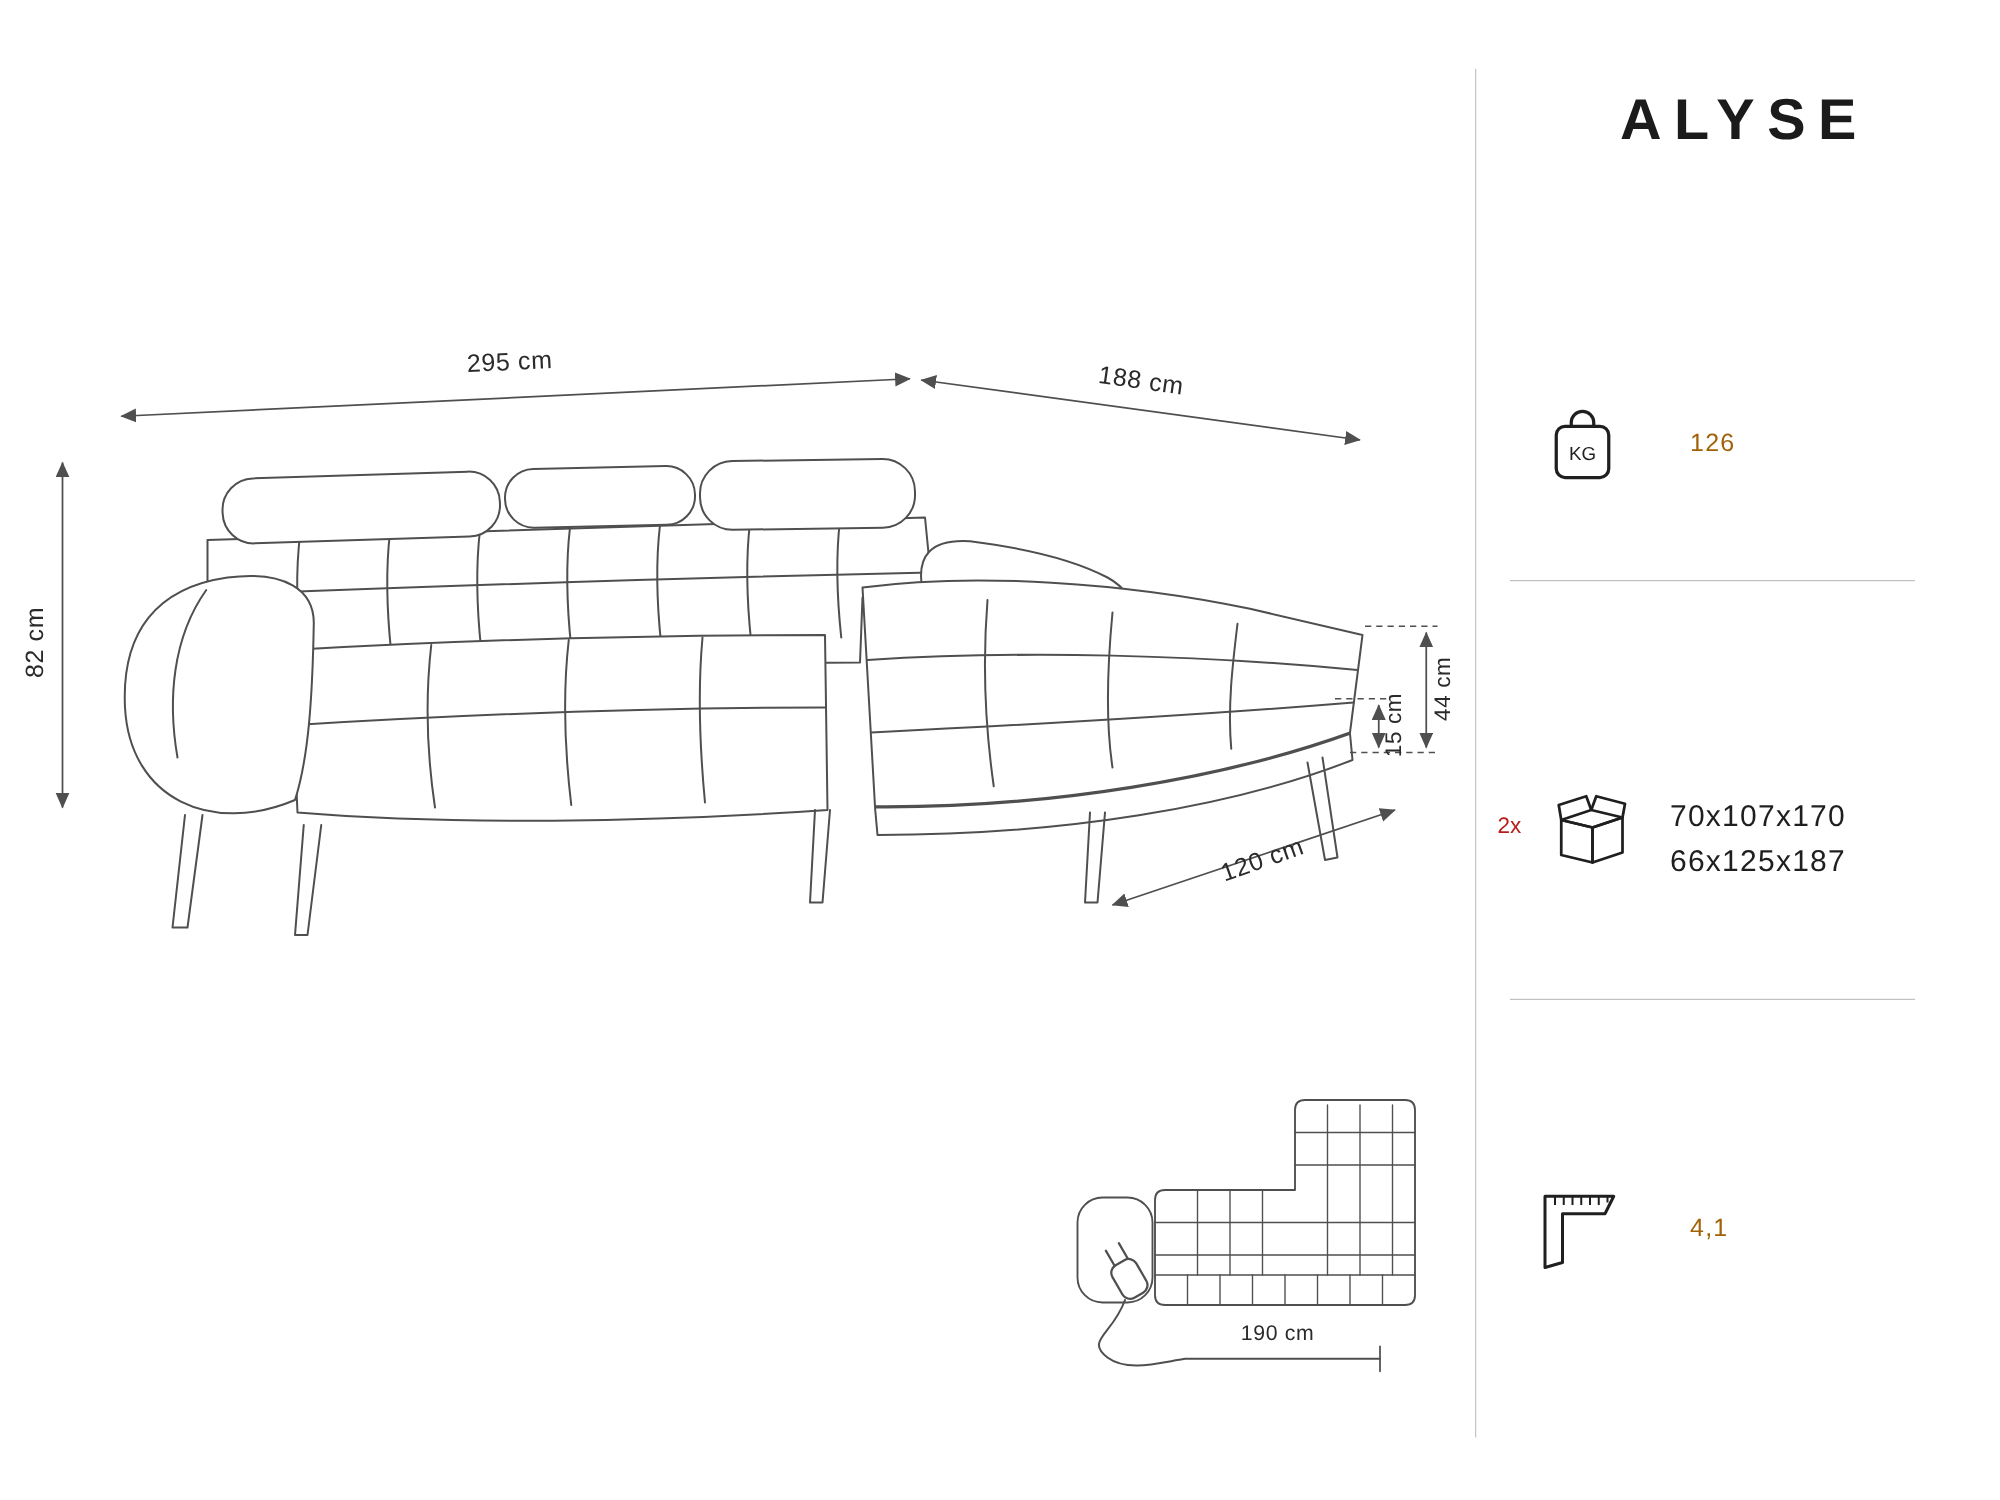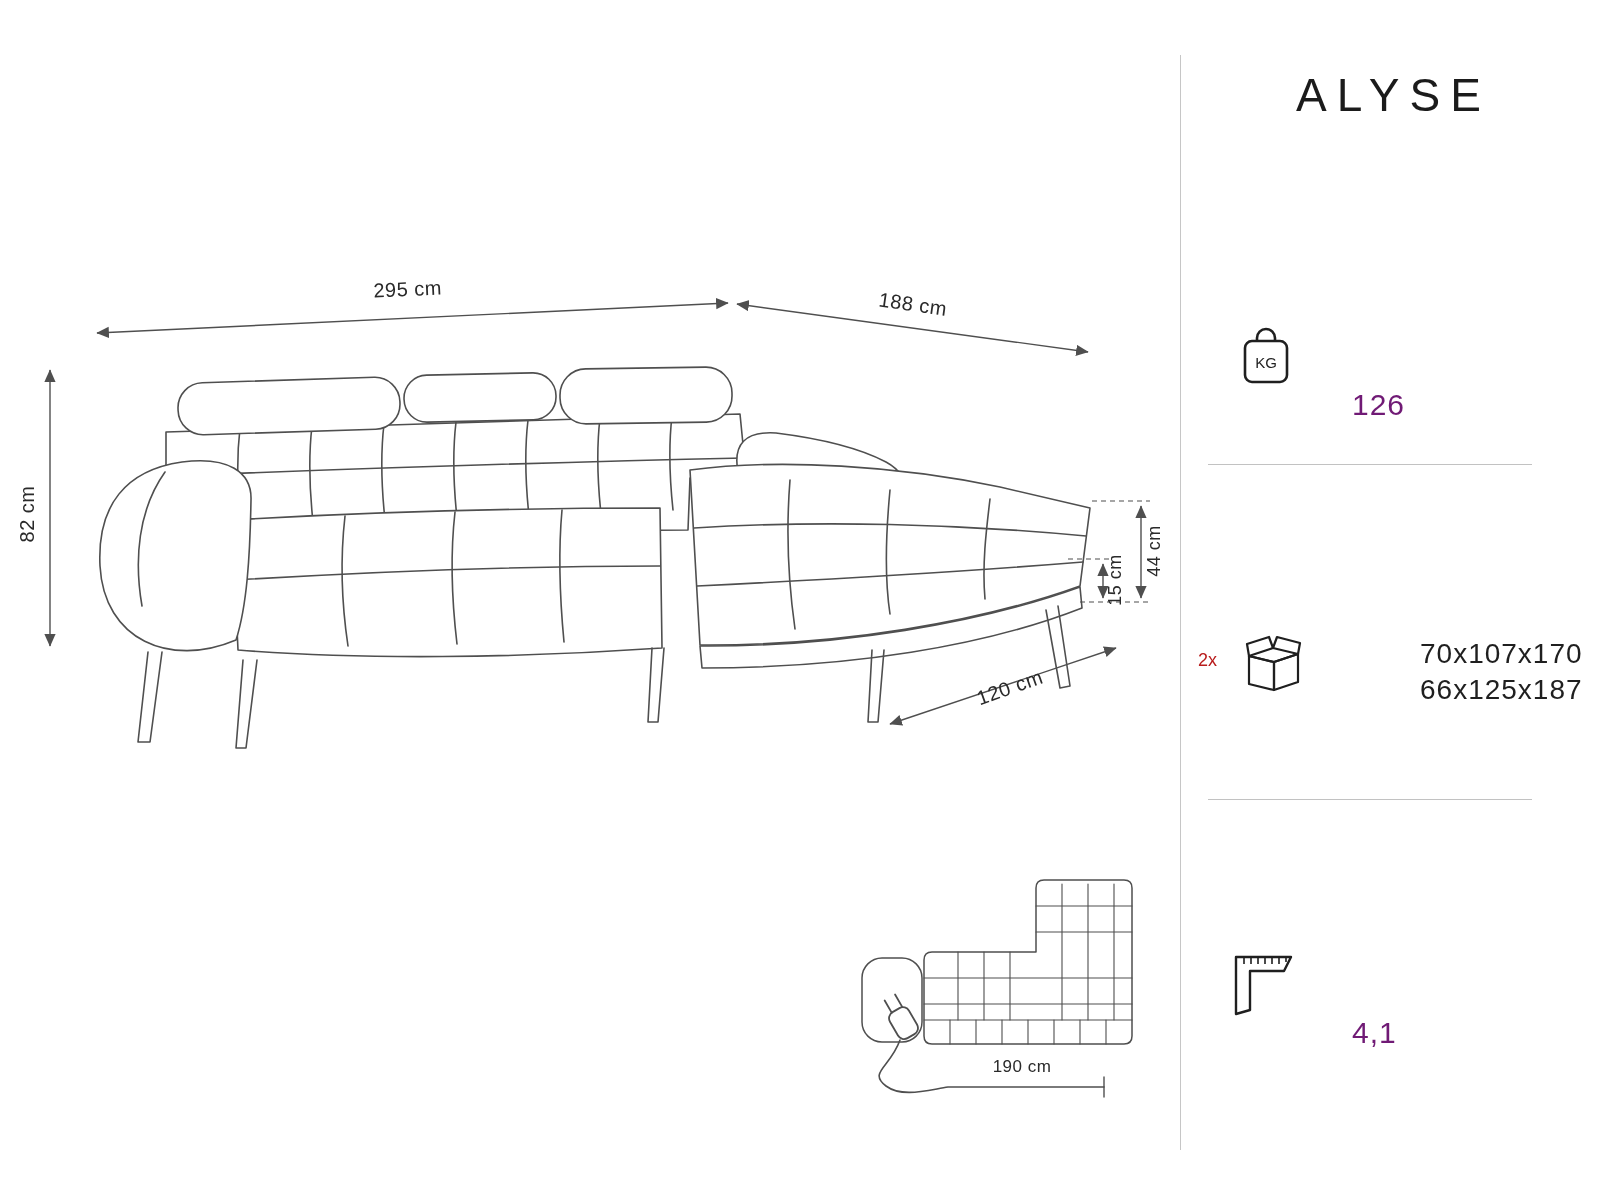"ALYSE" .panel-title { font-weight: 400 -> 700 }
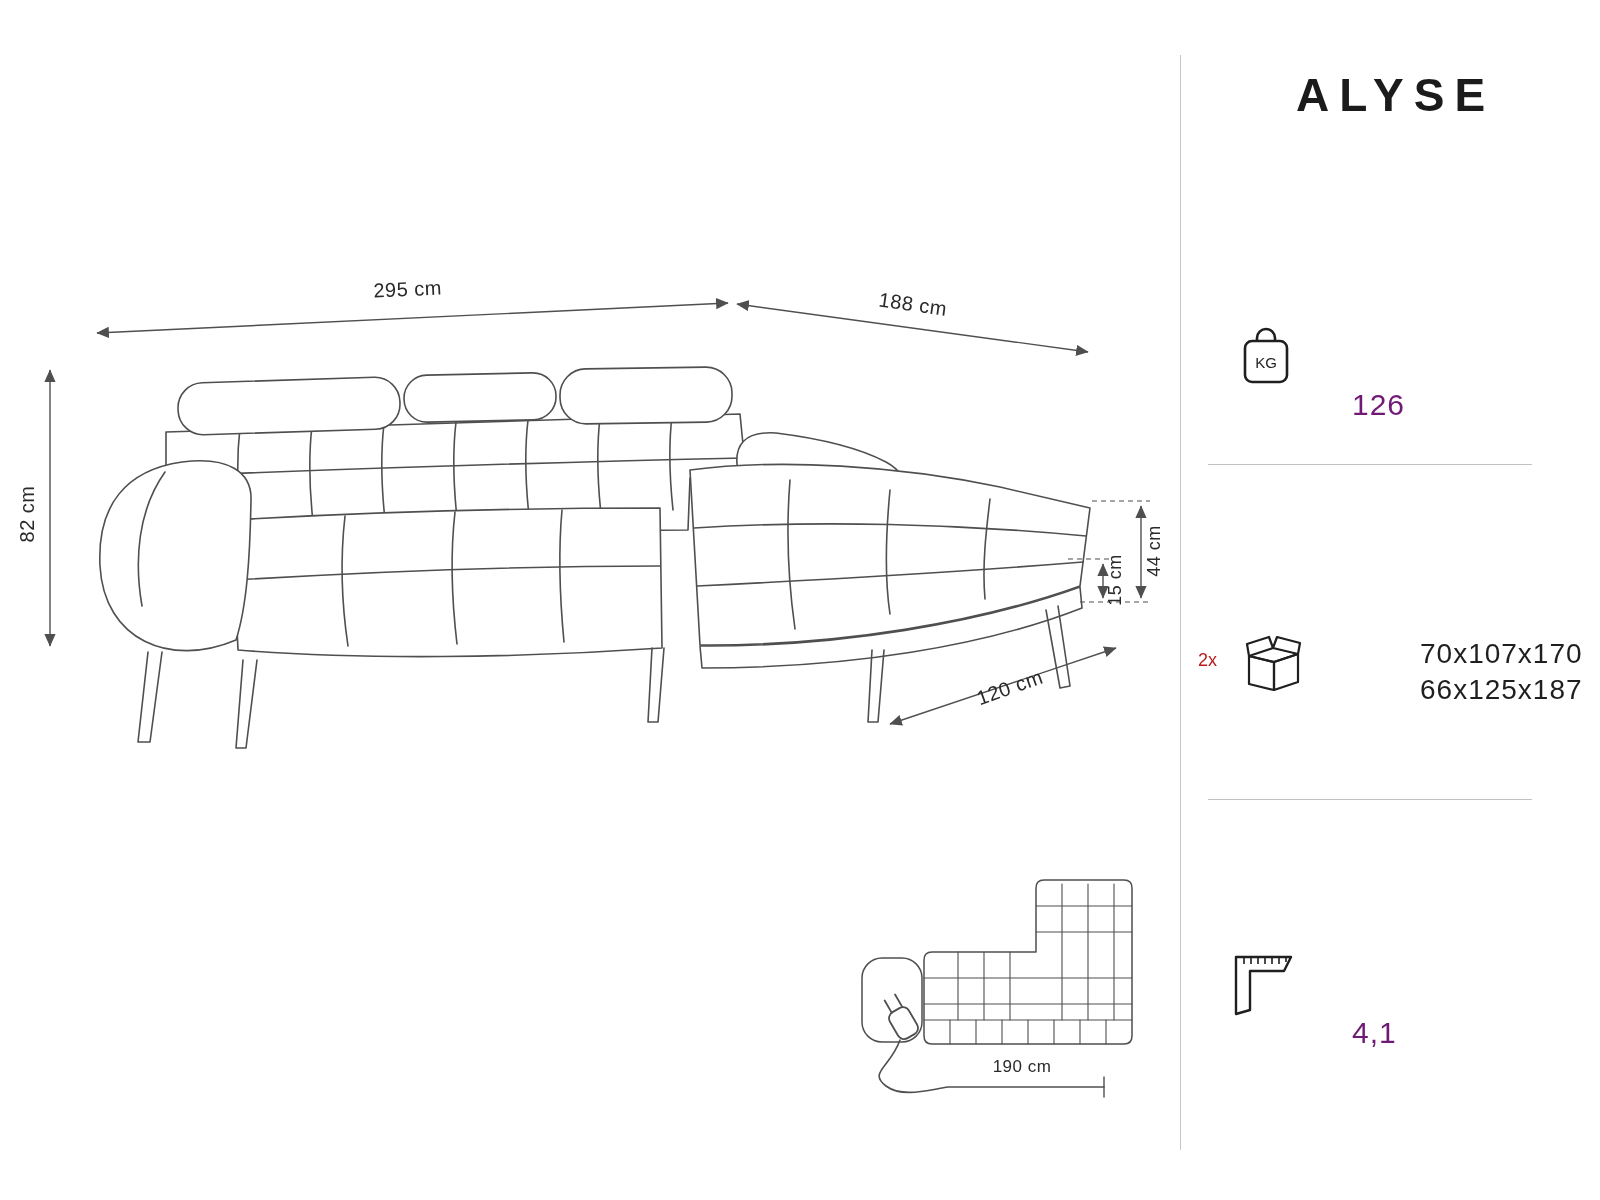"126" .spec-value { color: #701a75 -> #a16207; font-size: 30px -> 20px; margin-top: 44px -> none }
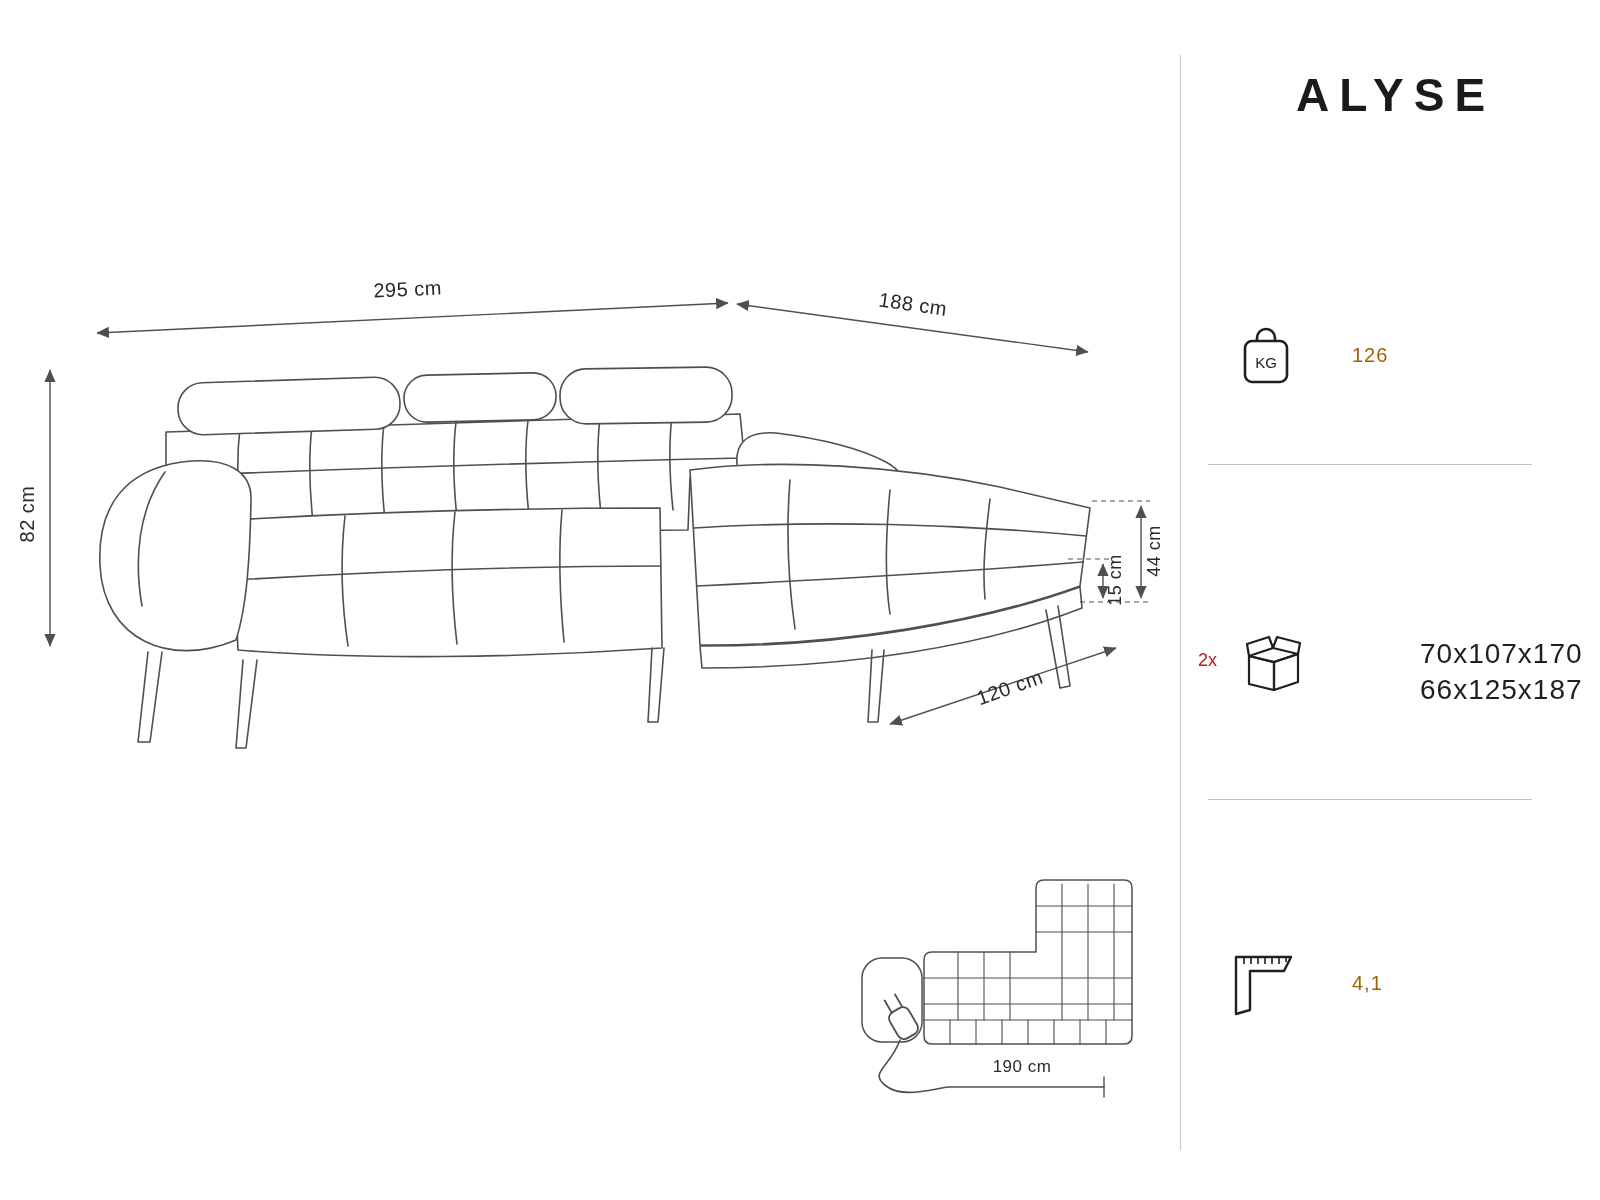"70x107x170" .pkg-sizes { font-size: 28px -> 24px; left: 1420px -> 1336px }
